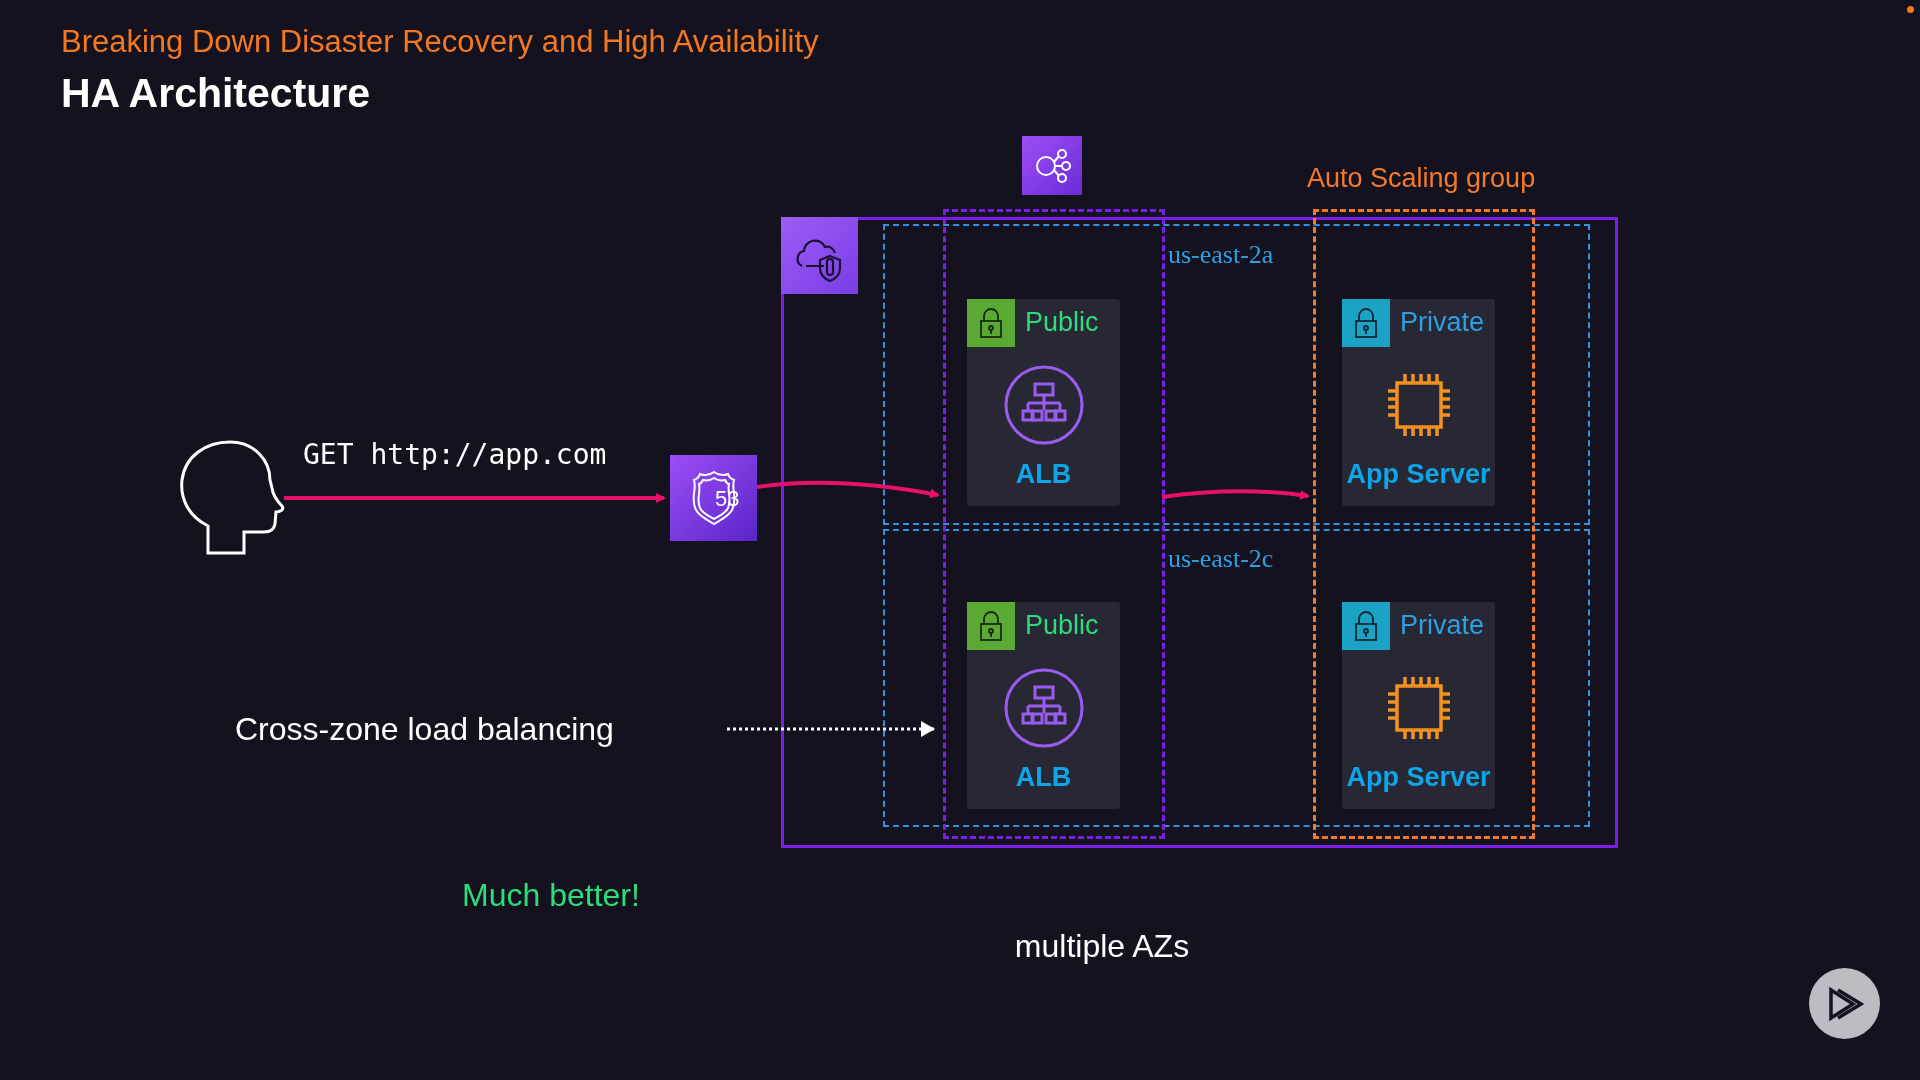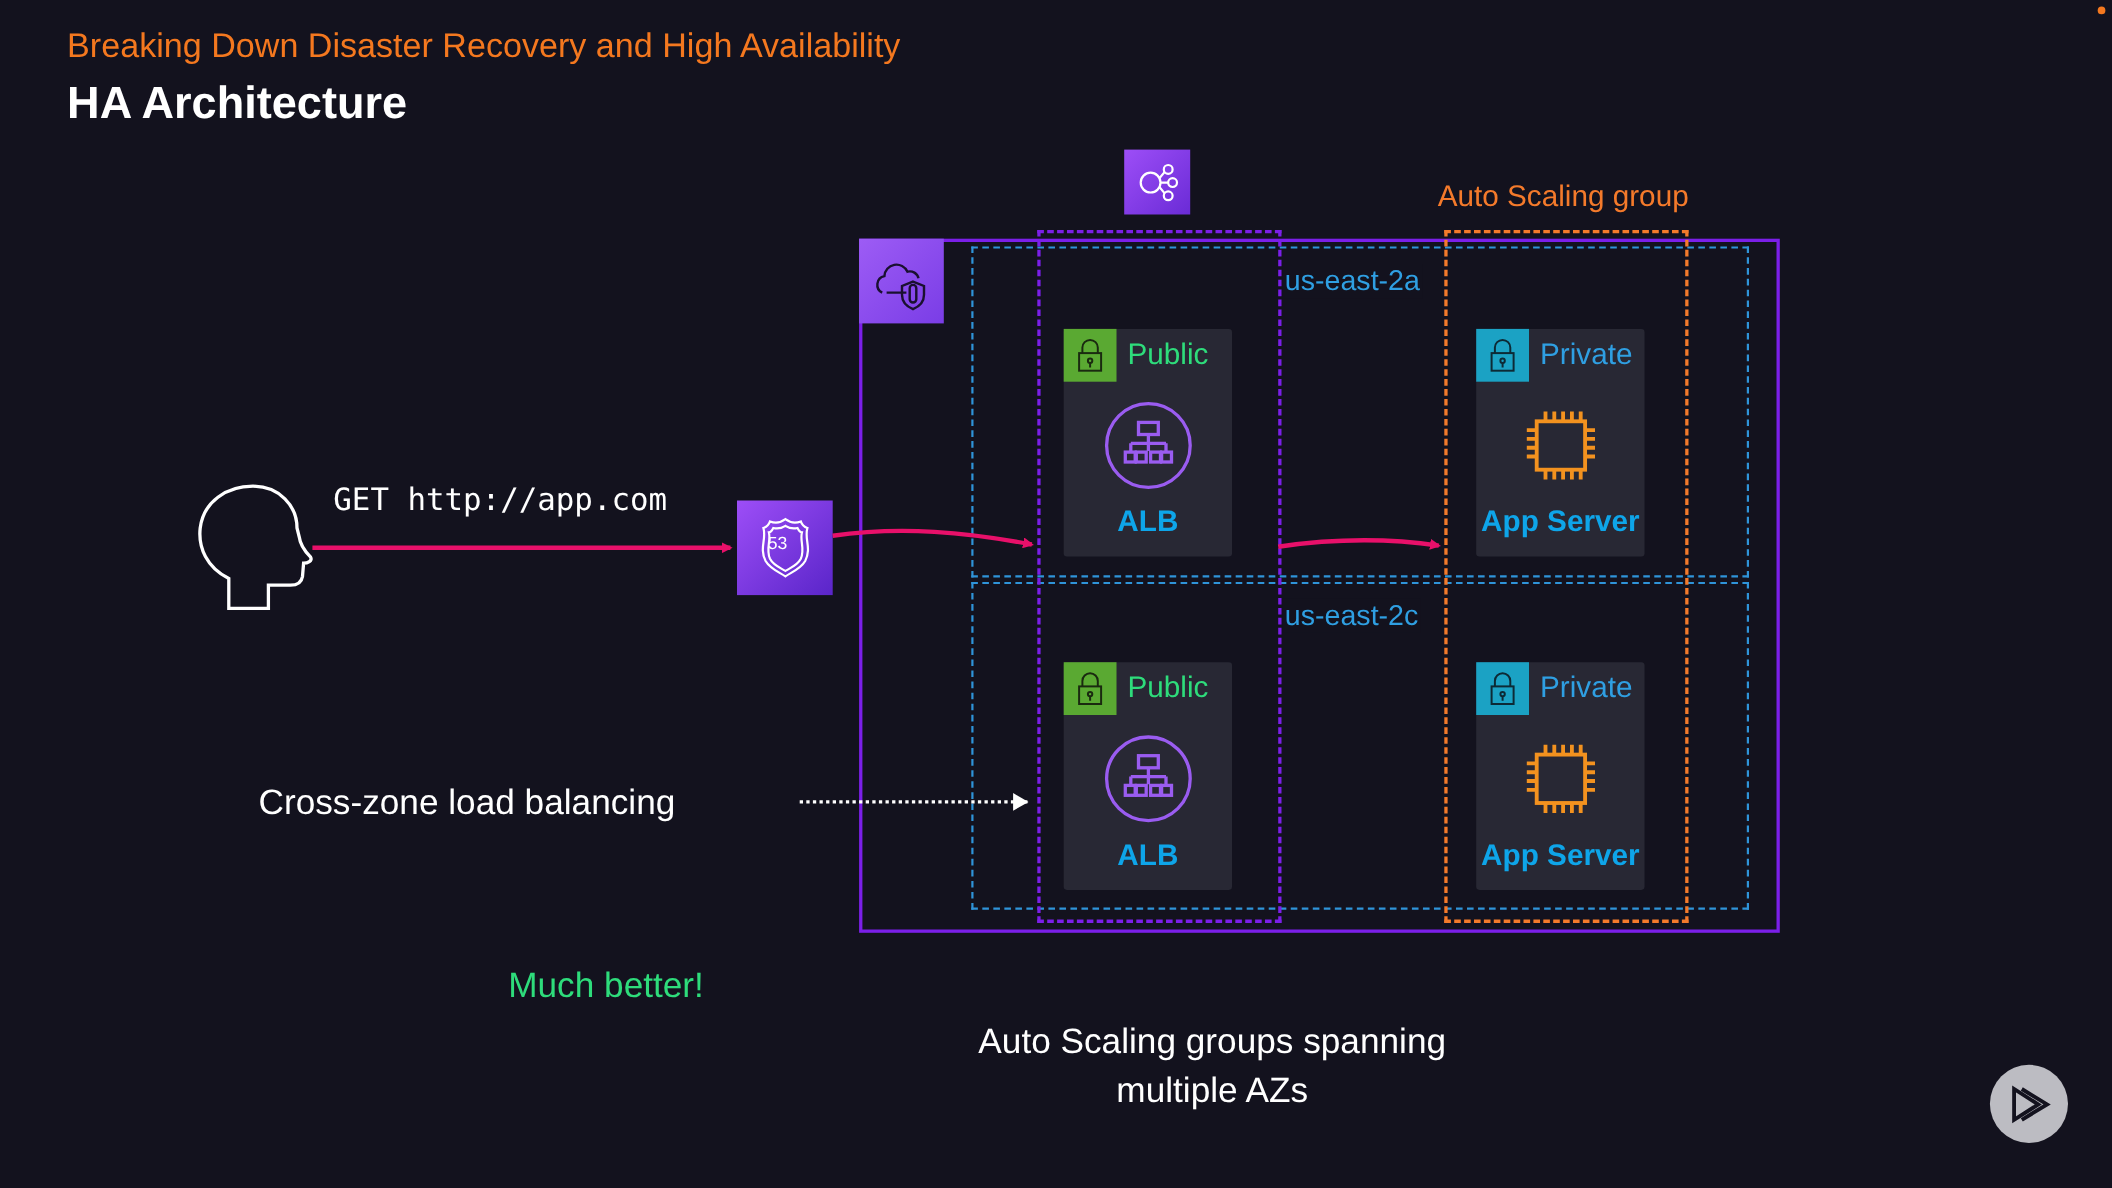"us-east-2a" .az-label { font-family: none -> Liberation Serif, serif }
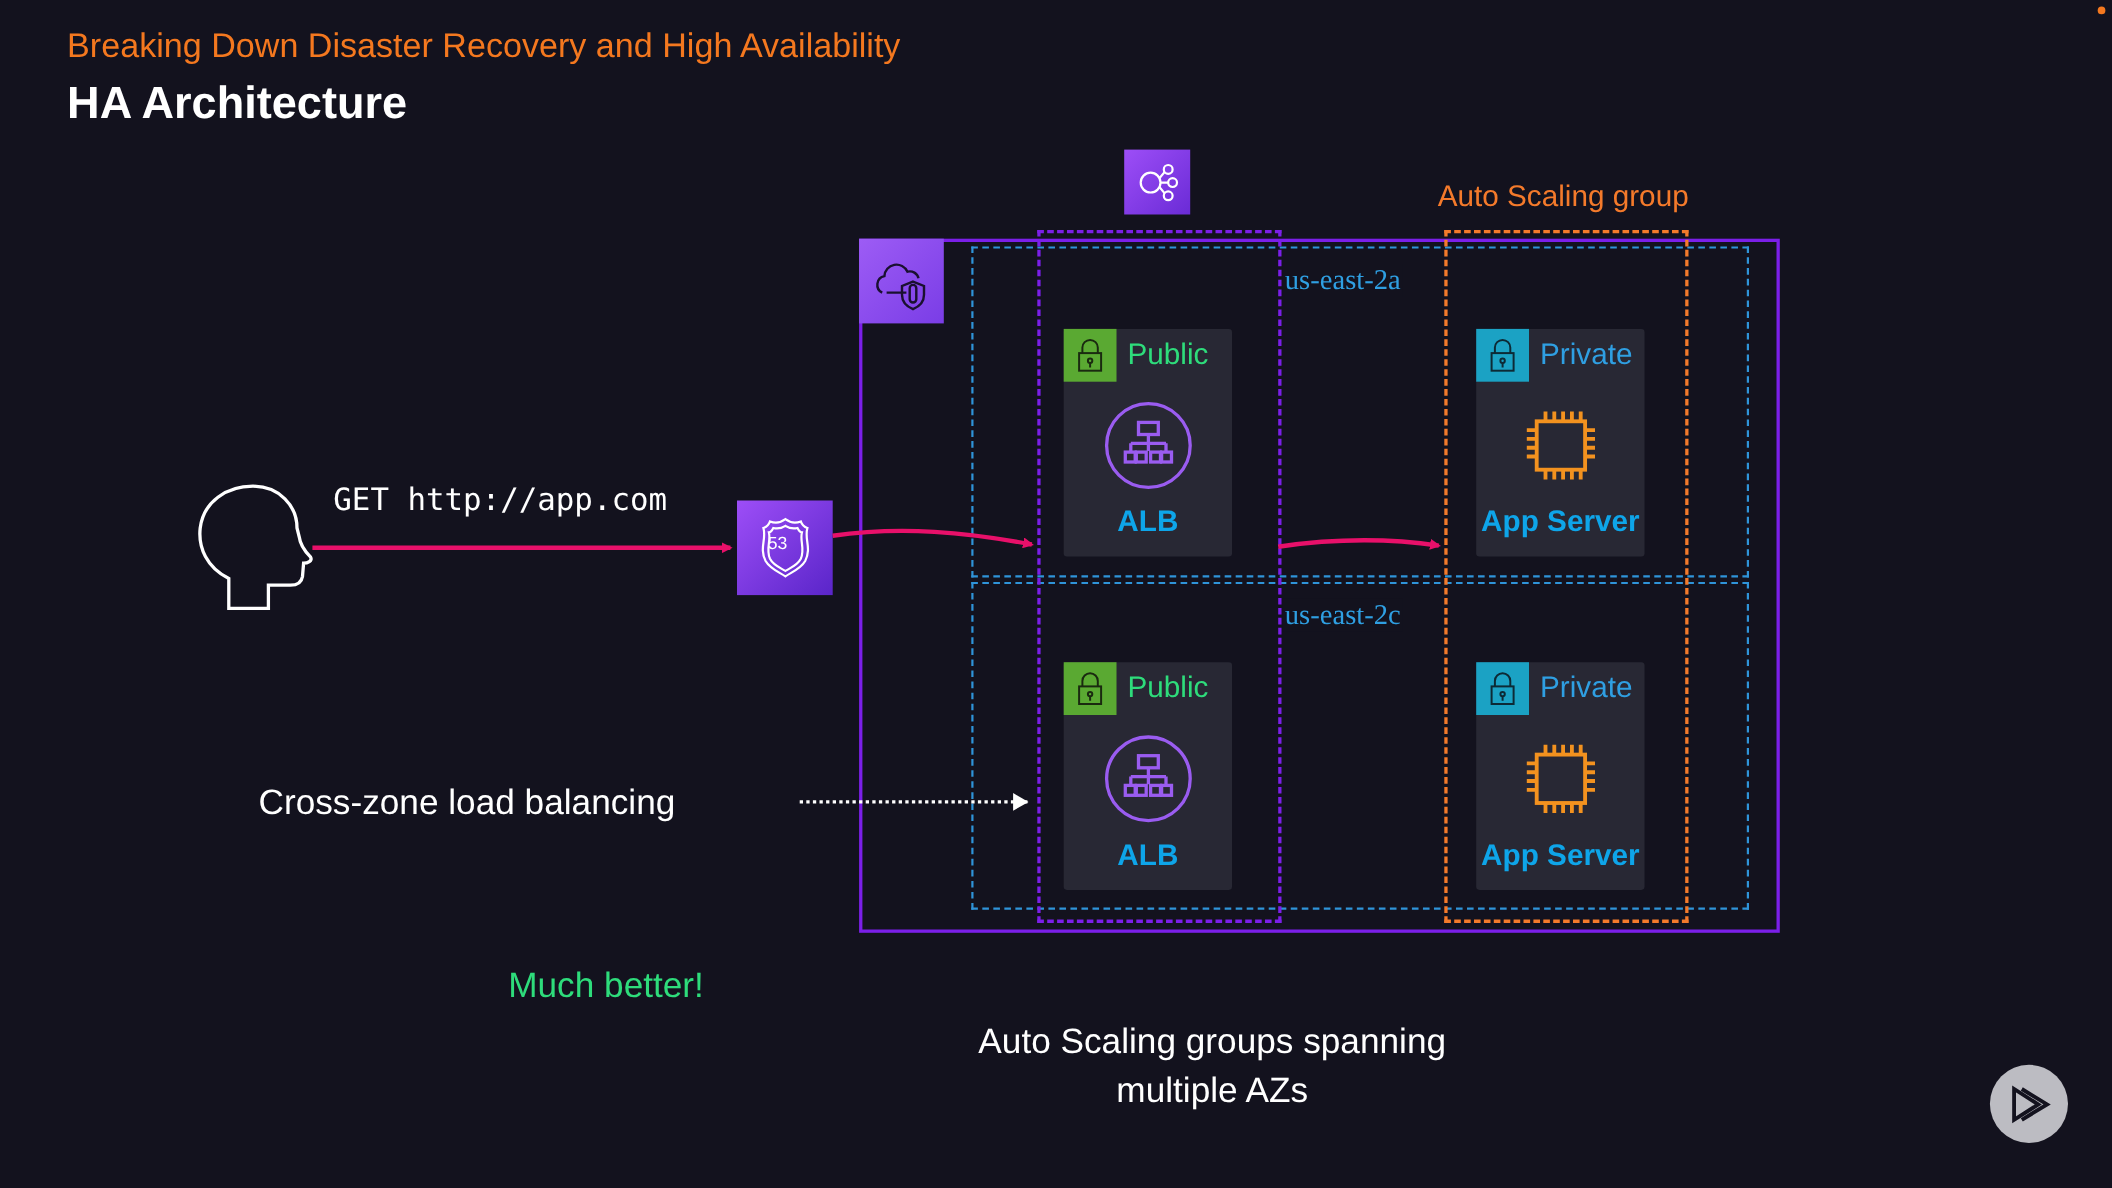"53" div.abs { font-size: 16px -> 22px; left: 698px -> 715px }
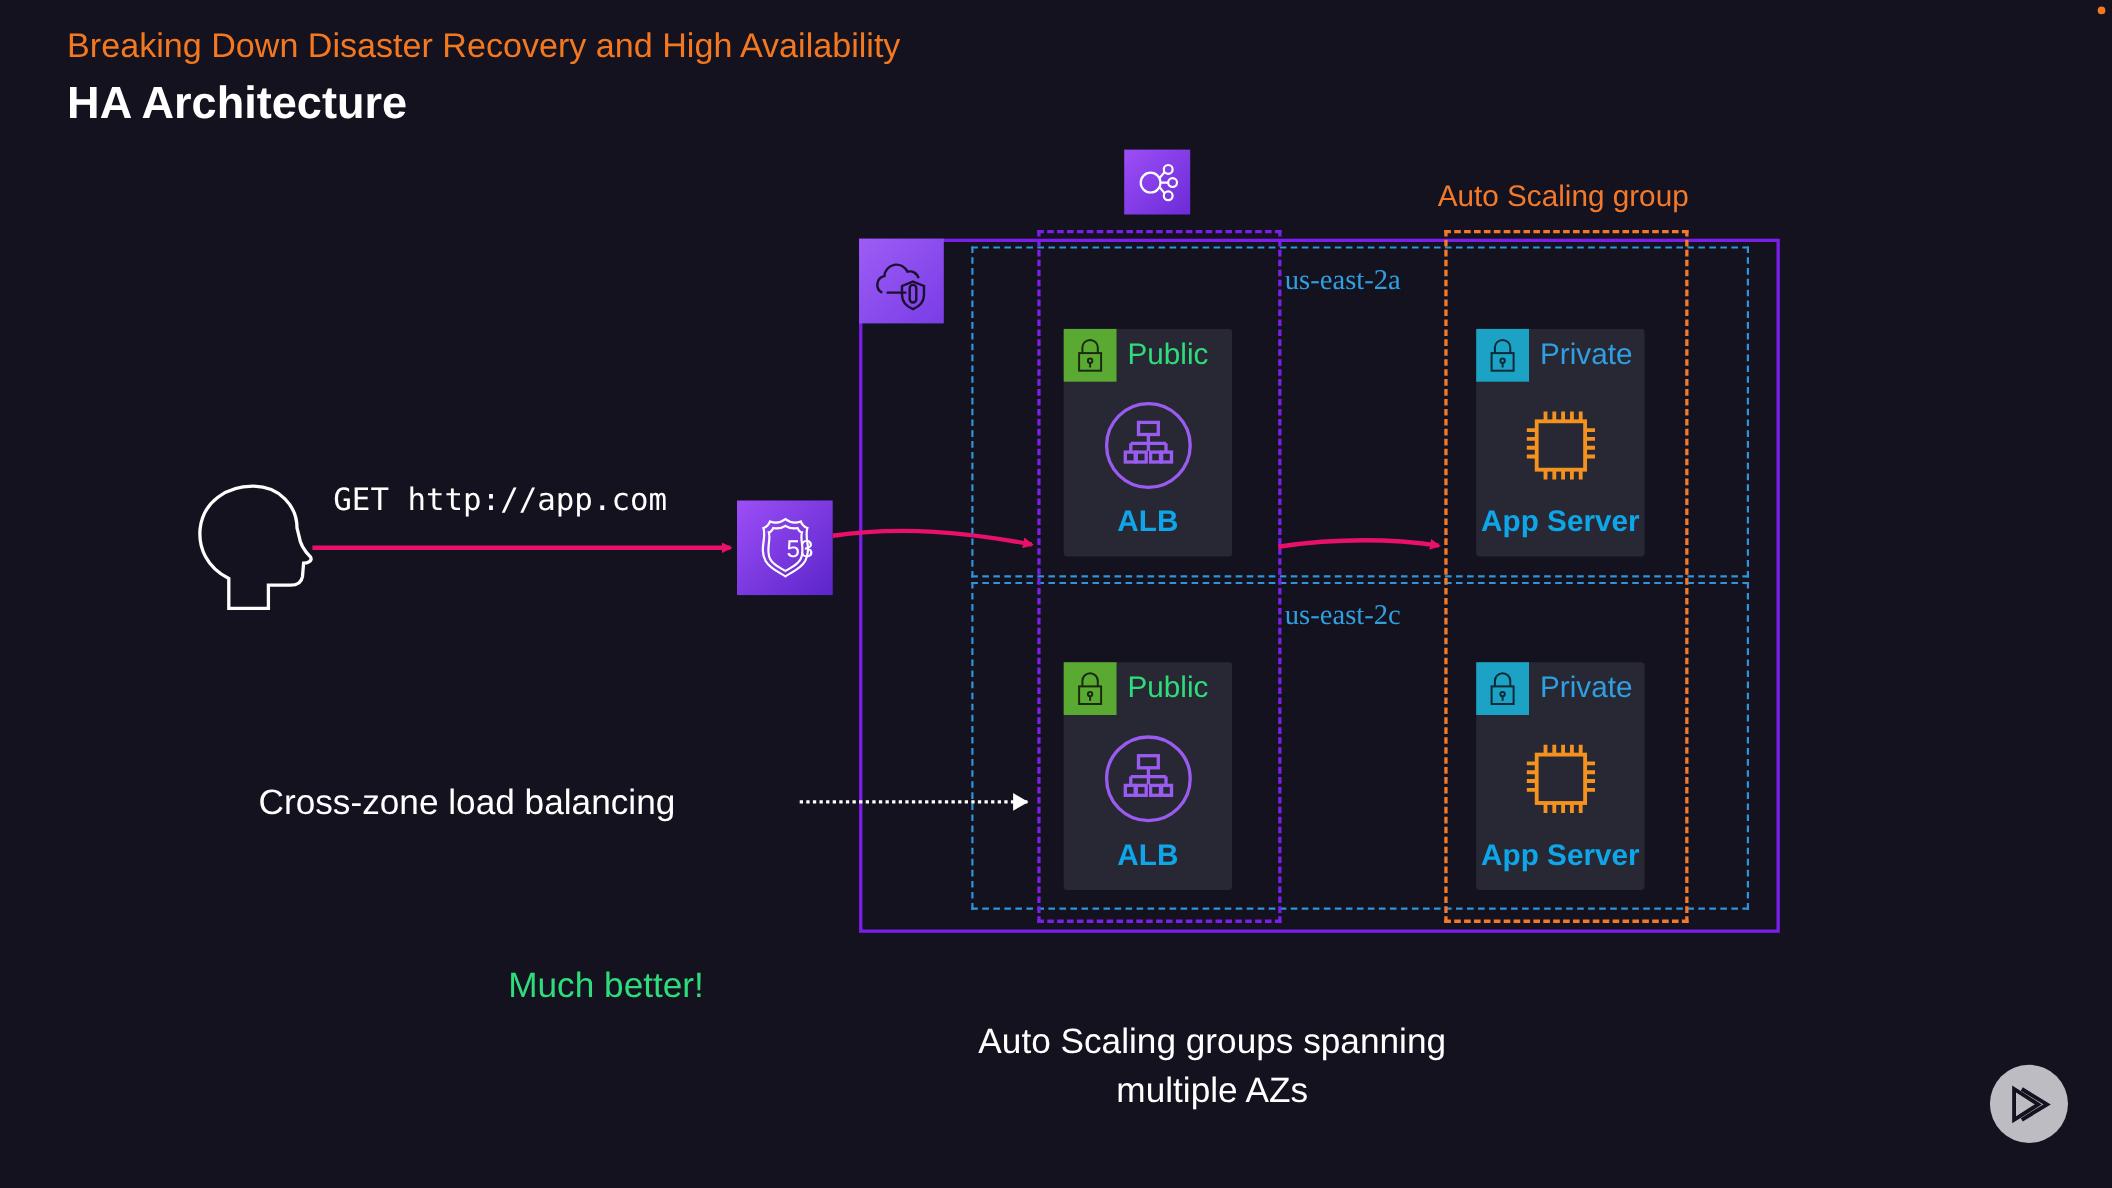"Auto Scaling groups spanning" div { html: <div>Auto Scaling groups spanning</div> -> none }
